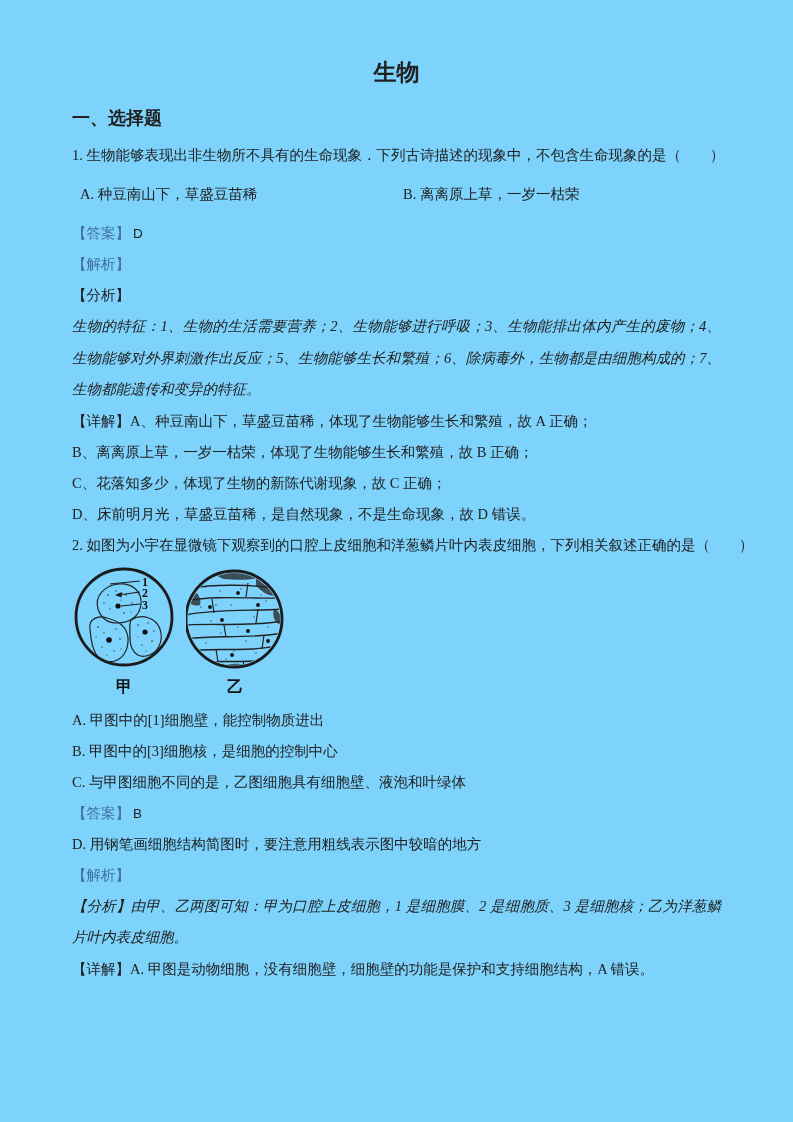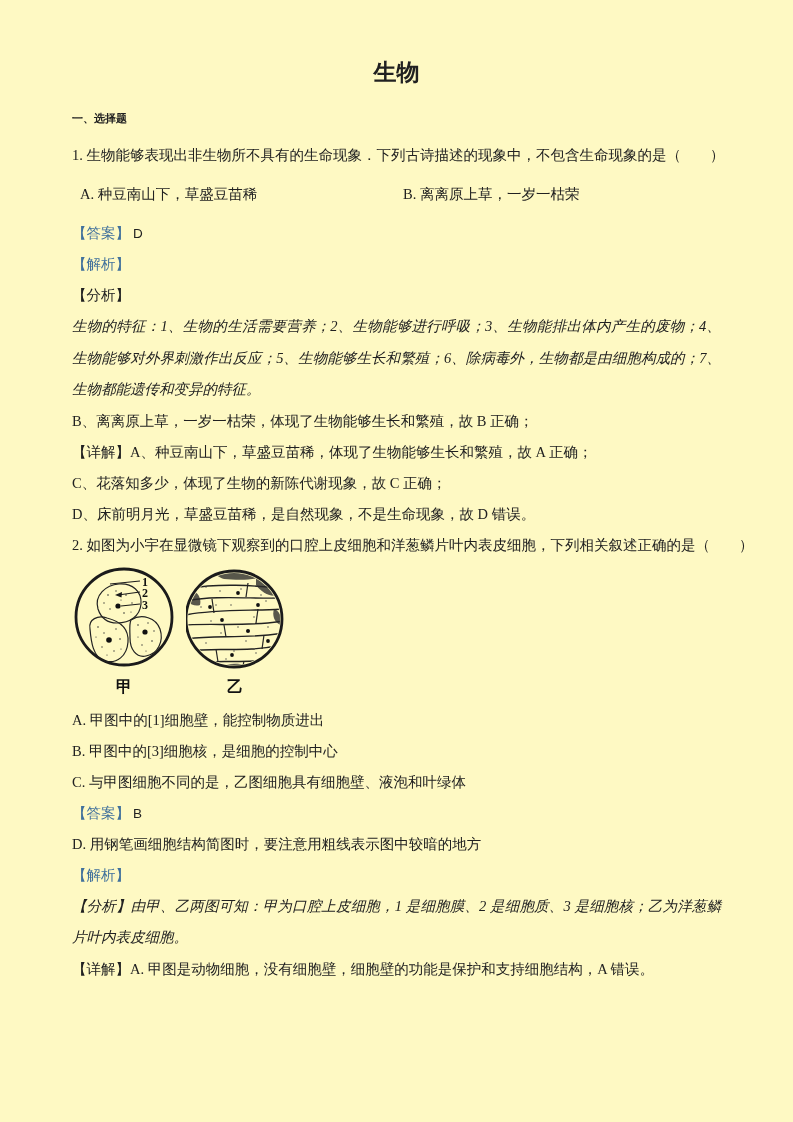"生物" .page { background: #fef9c3 -> #7dd3fc }
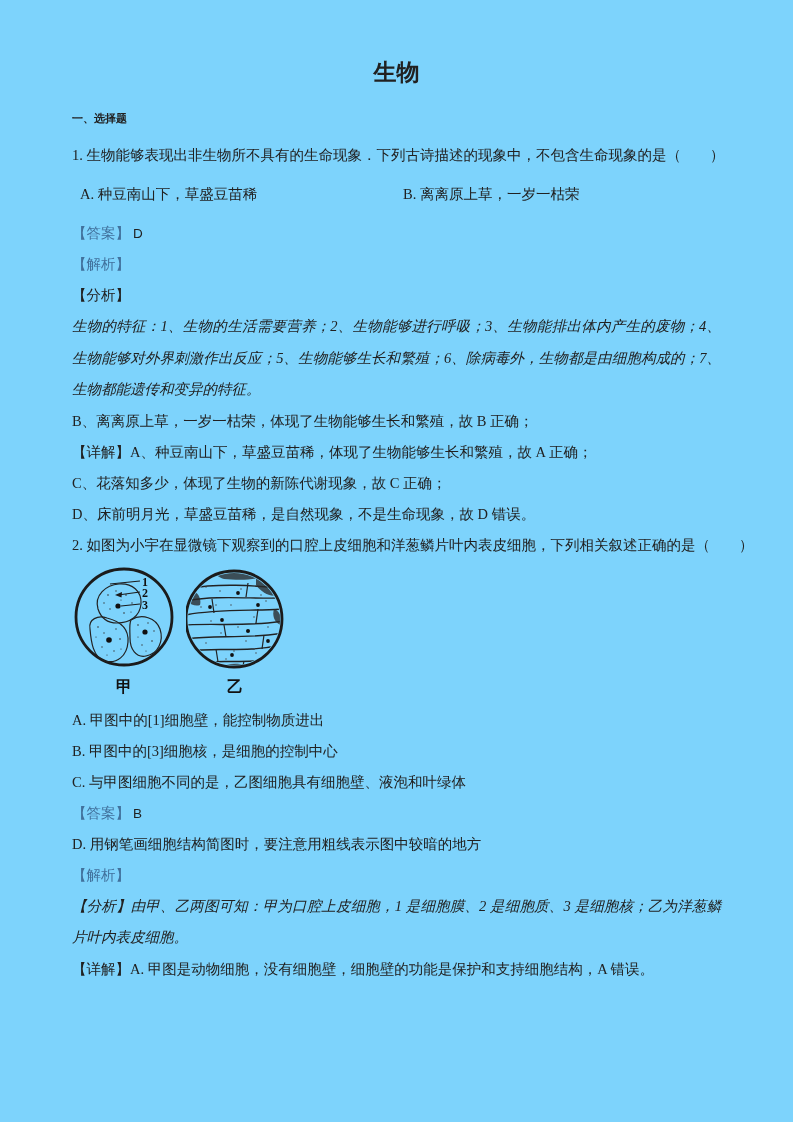"一、选择题" .sec-heading { font-size: 11px -> 18px }
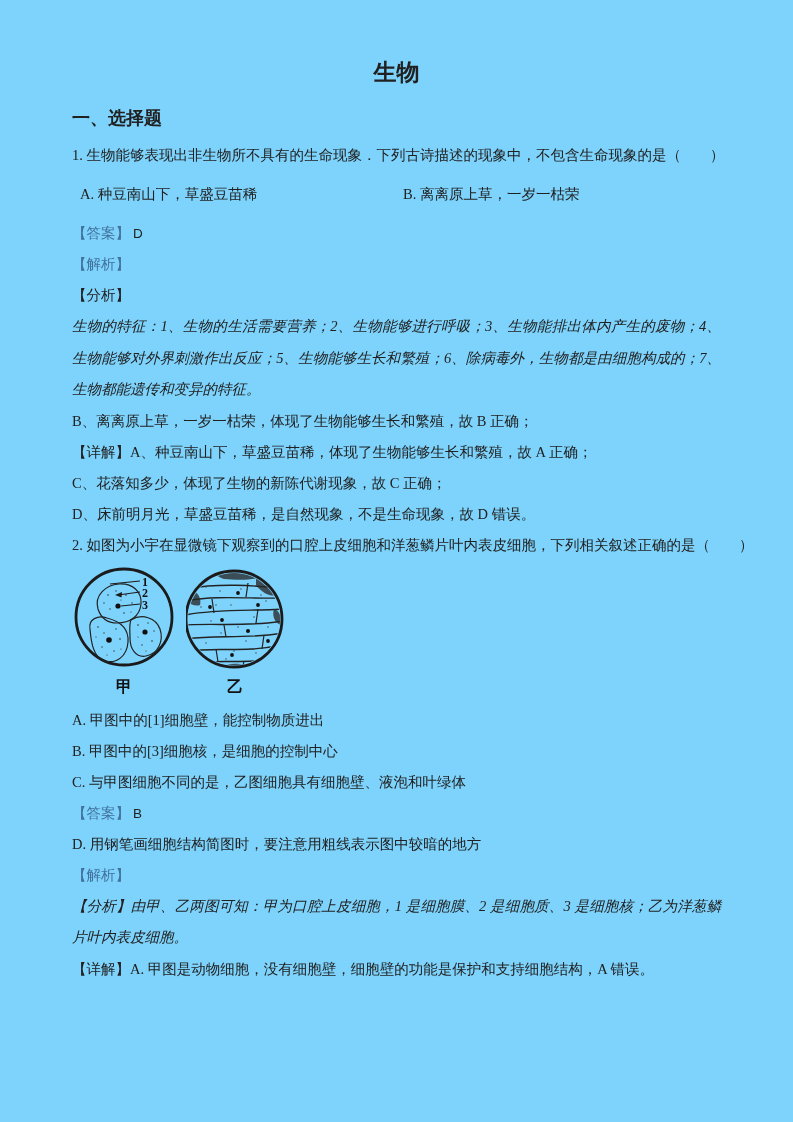"B、离离原上草，一岁一枯荣，体现了生物能够生长和繁殖，故 B 正确；" p.ln { order: before "【详解】A、种豆南山下，草盛豆苗稀，体现了生物能够生长和繁殖，故 A 正确；" -> after "【详解】A、种豆南山下，草盛豆苗稀，体现了生物能够生长和繁殖，故 A 正确；" }
